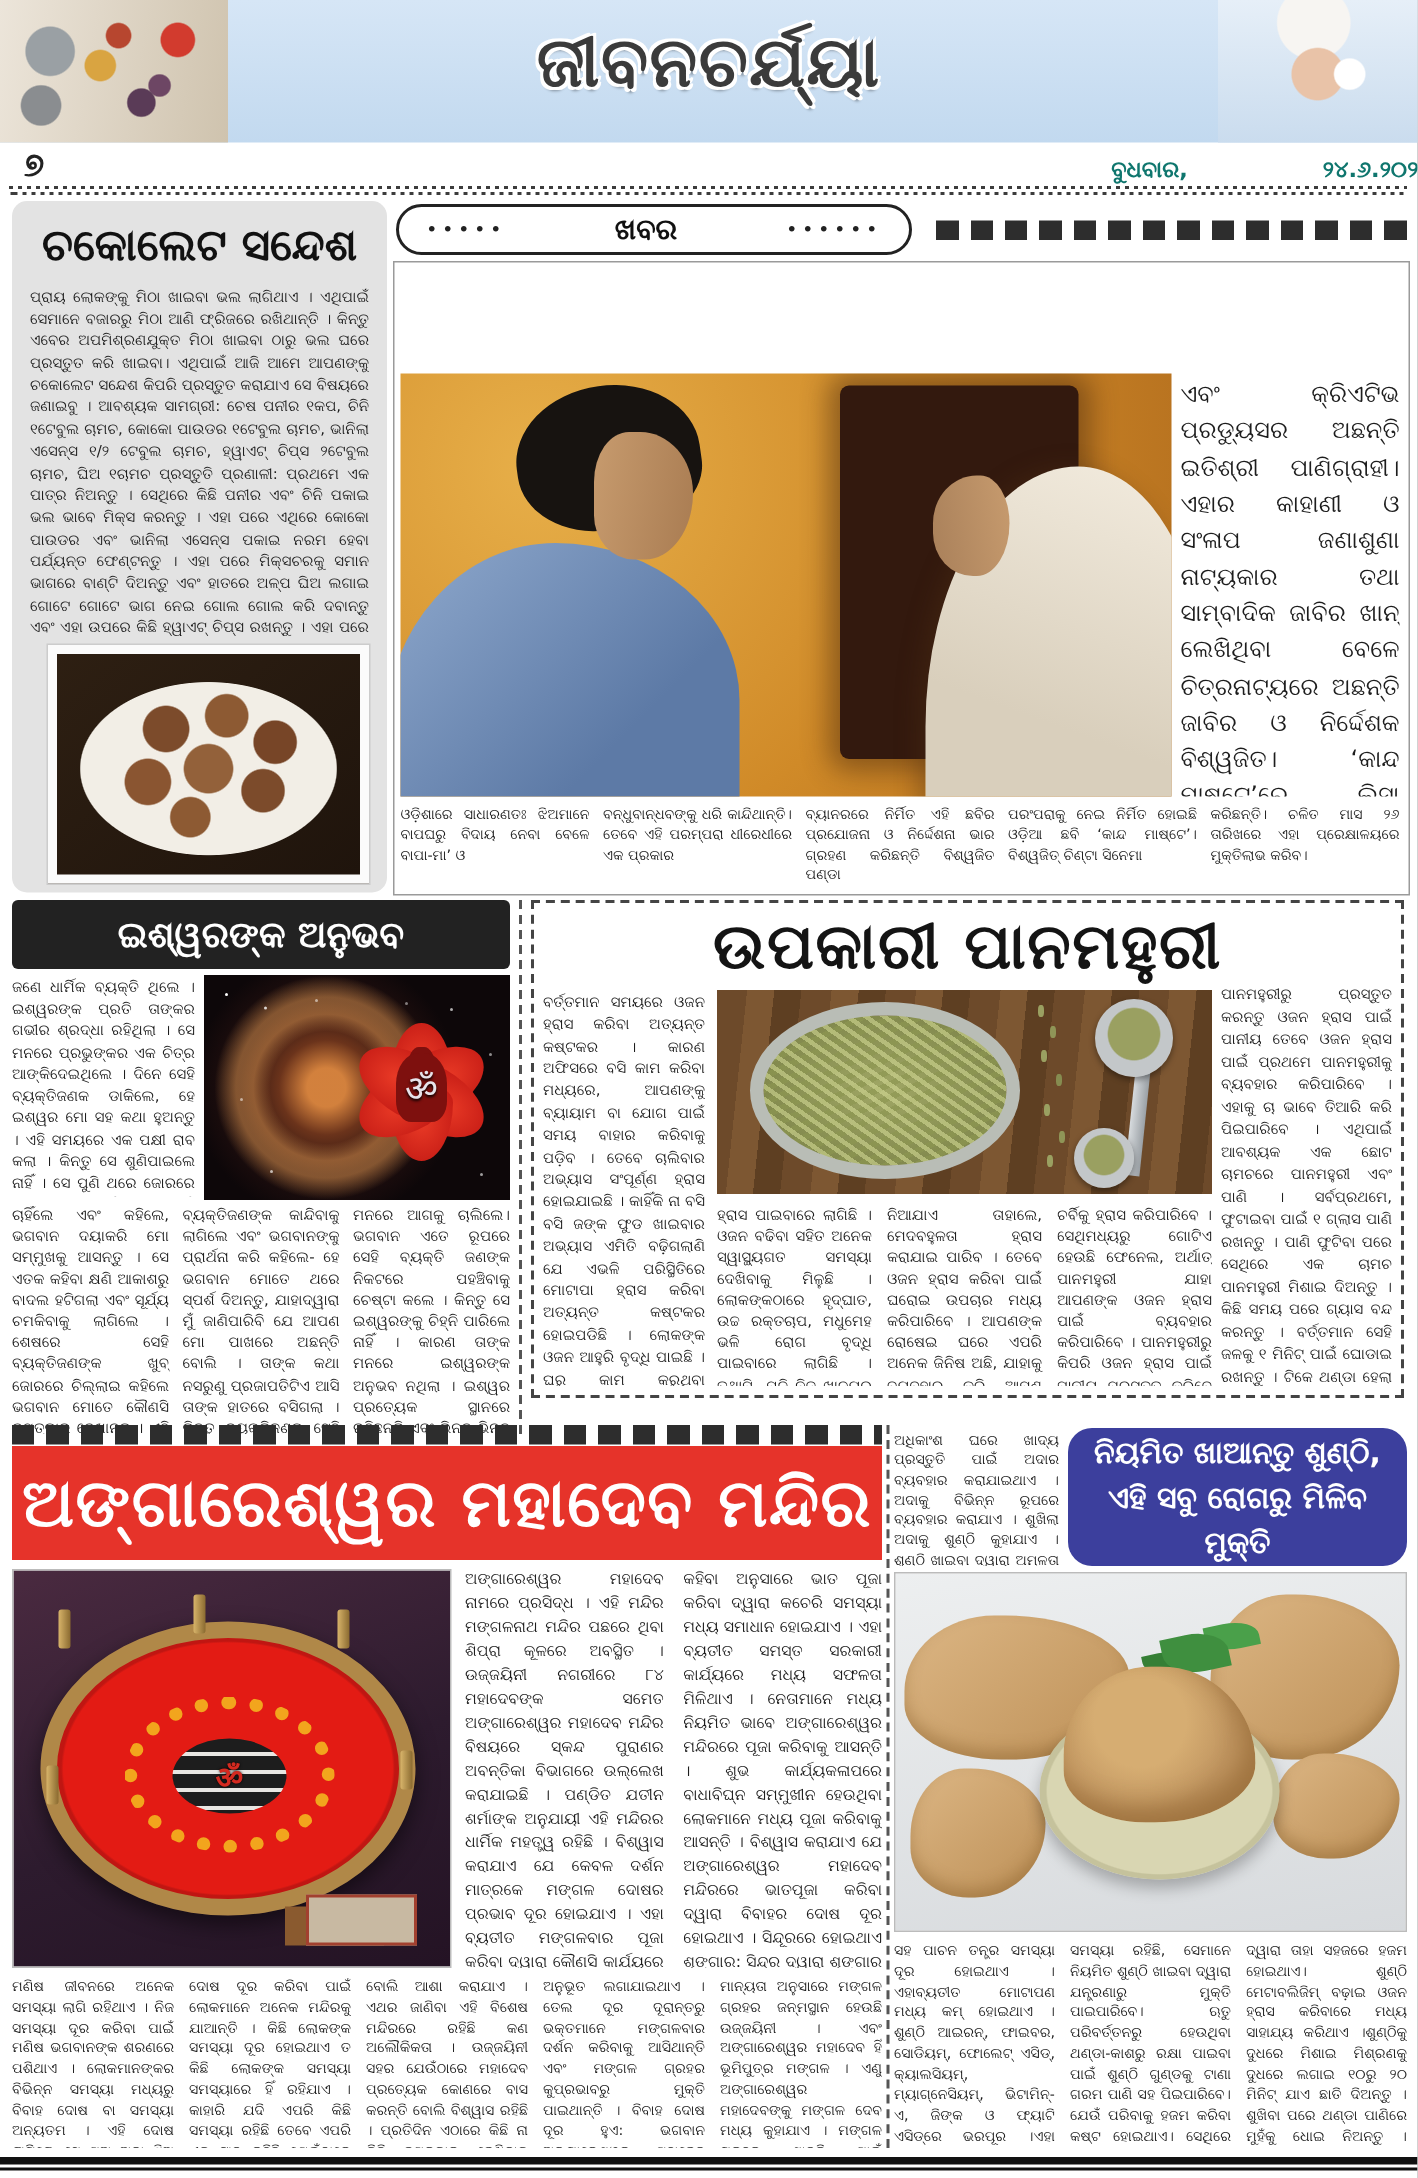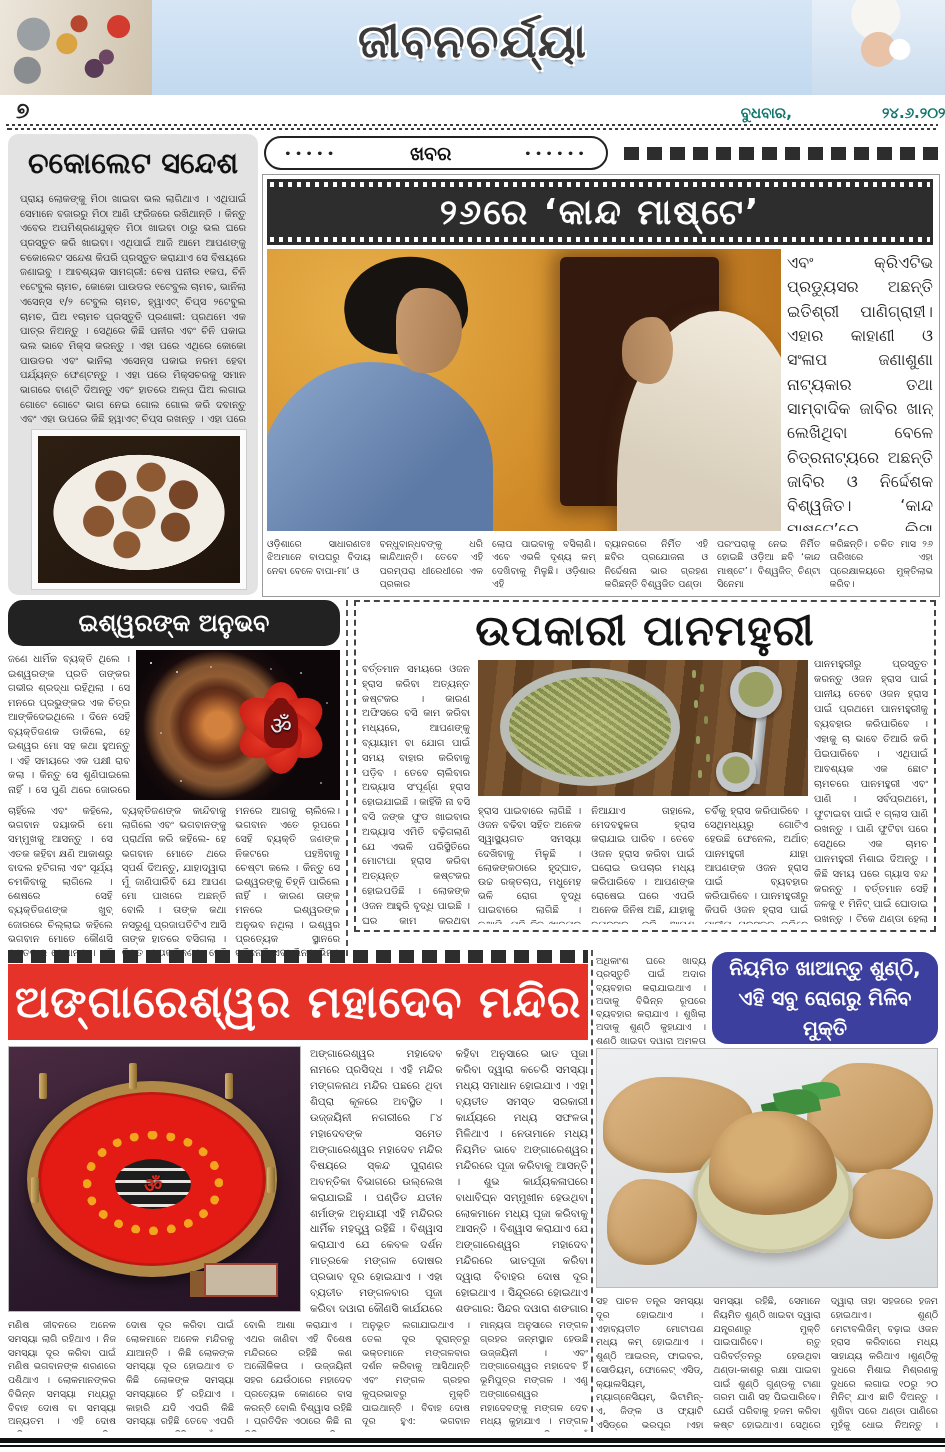"୨୬ରେ ‘କାନ୍ଦ ମାଷ୍ଟେ’" div.abs { html: <div> <span>୨୬ରେ ‘କାନ୍ଦ ମାଷ୍ଟେ’</span> </div> -> none }
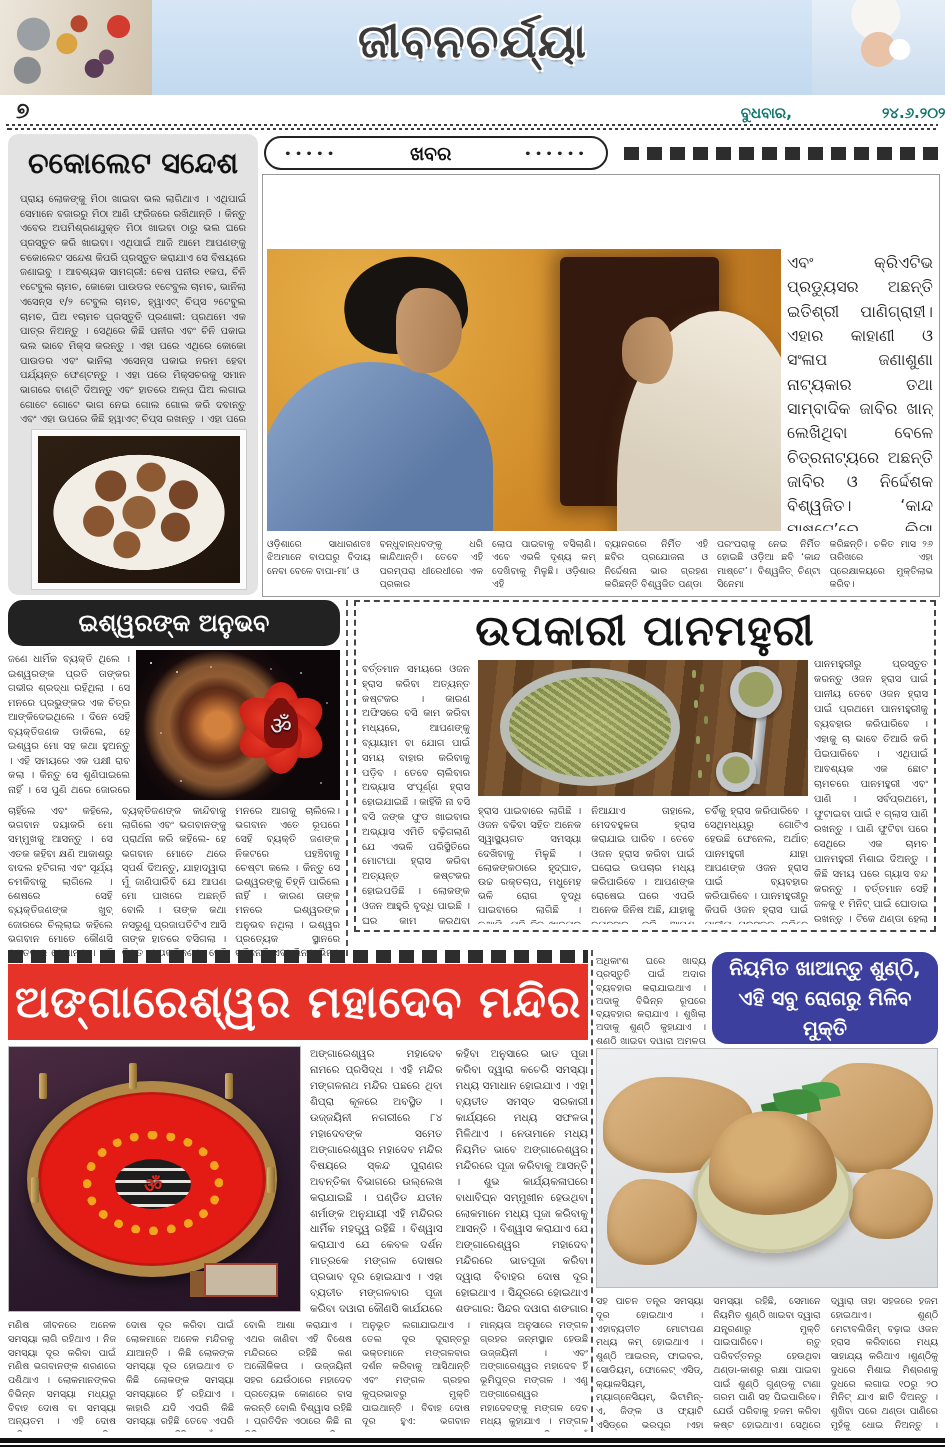"ଲୋପ ପାଇବାକୁ ବସିଲାଣି। ଏବେ ଏଭଳି" div.col { html: <div>ଲୋପ ପାଇବାକୁ ବସିଲାଣି। ଏବେ ଏଭଳି ଦୃଶ୍ୟ କମ୍ ଦେଖିବାକୁ ମିଳୁଛି। ଓଡ଼ିଶାର ଏହି</div> -> none }
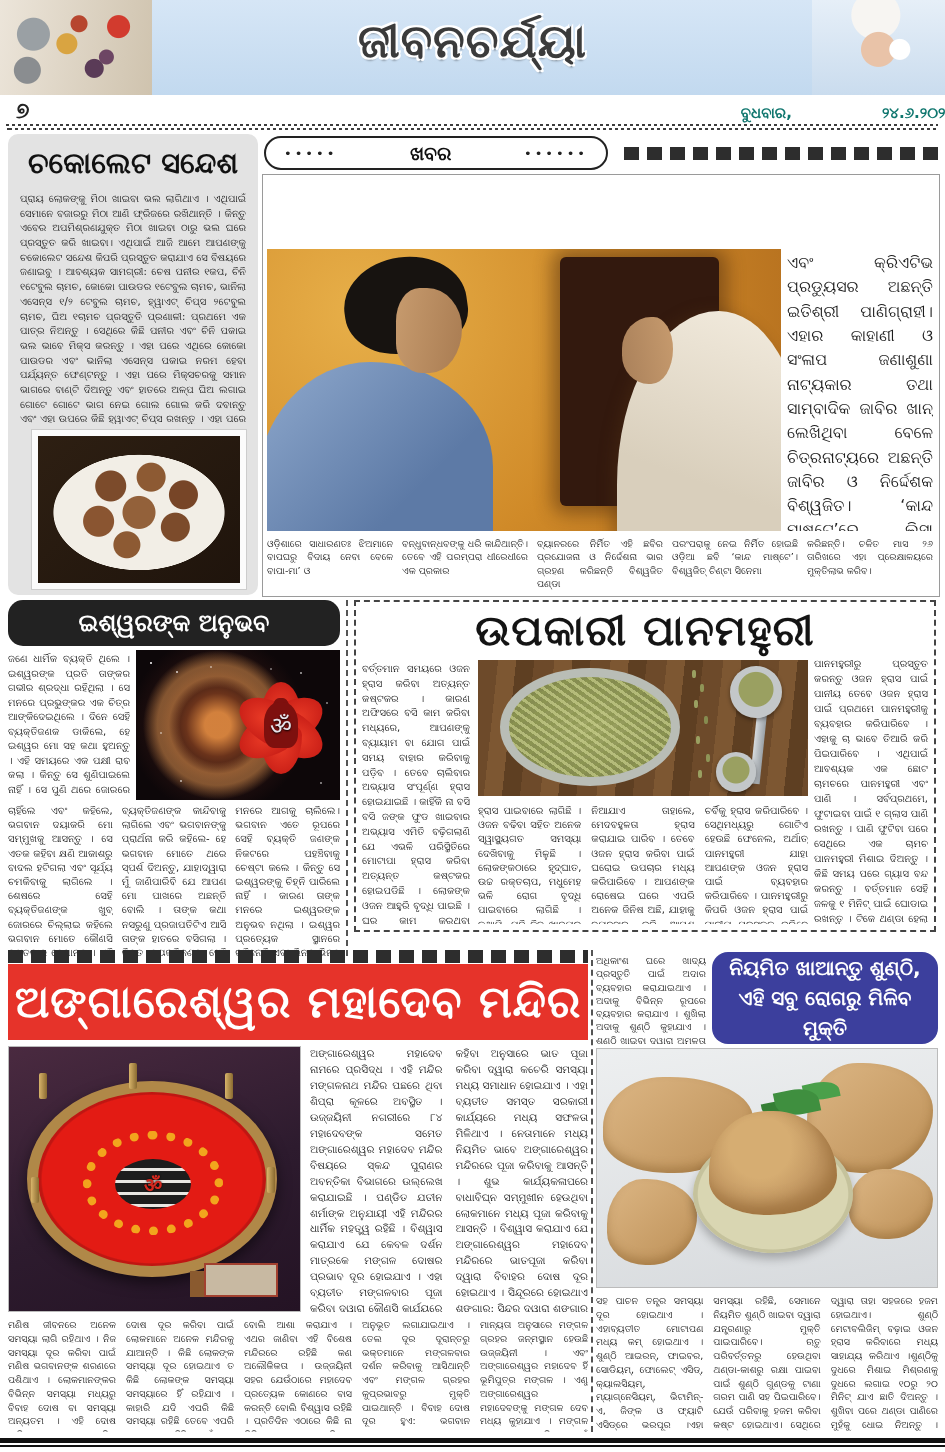"ଇଶ୍ୱରଙ୍କ ଅନୁଭବ" .ish-banner { border-radius: 15px -> 4px }
